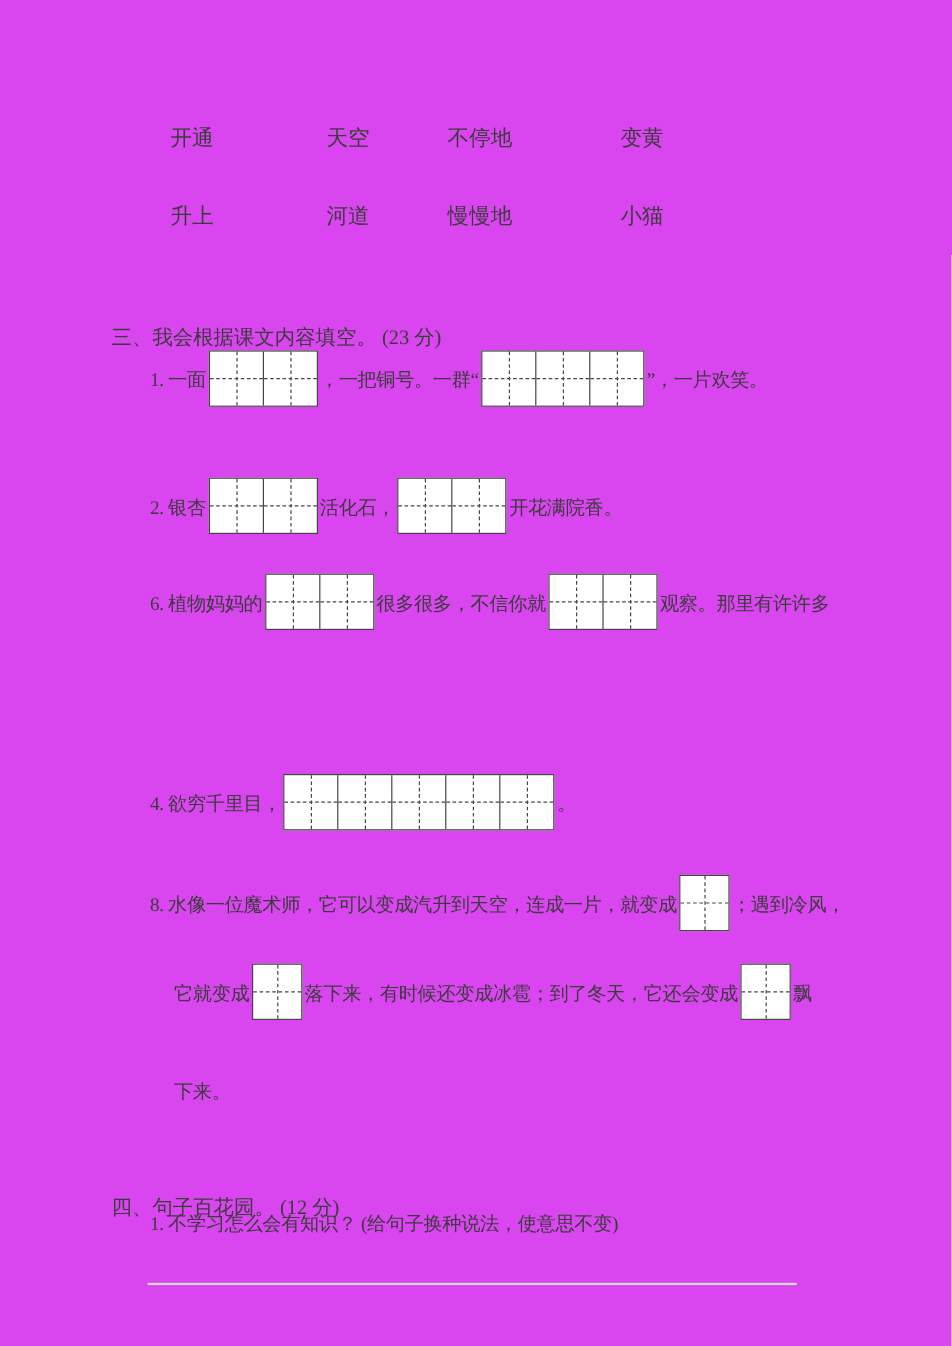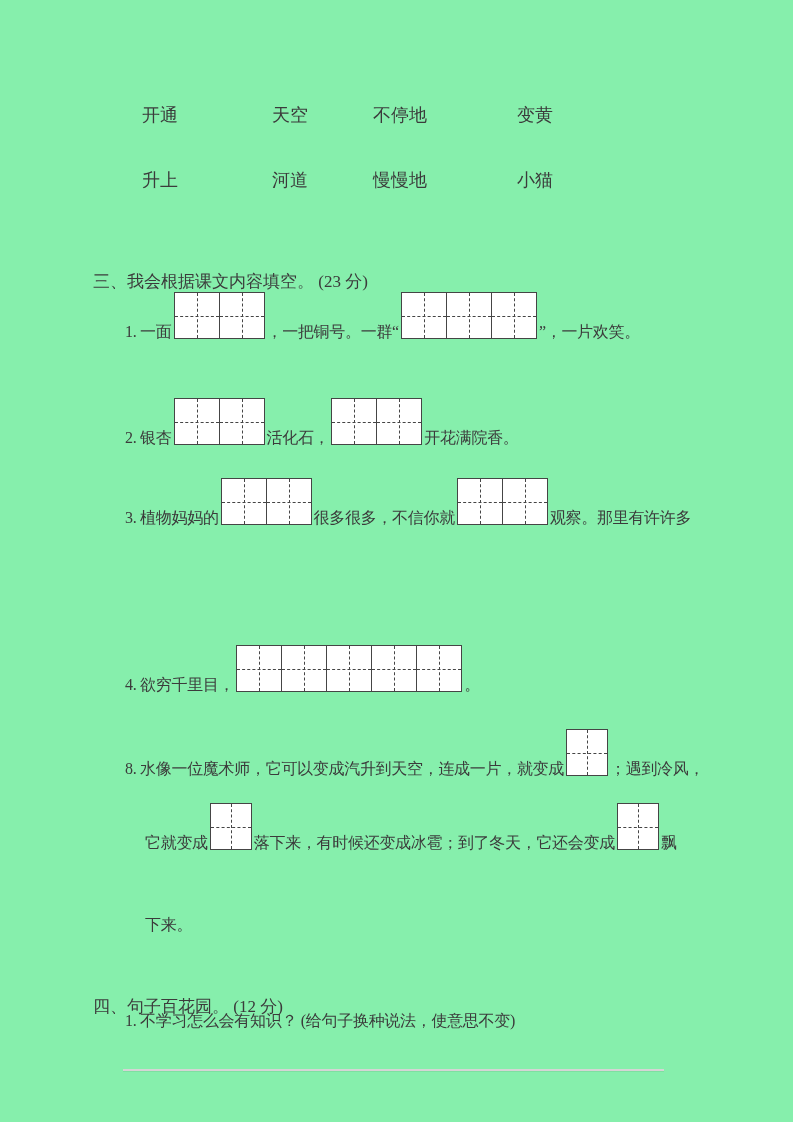"开通" .page { background: #86efac -> #d946ef }
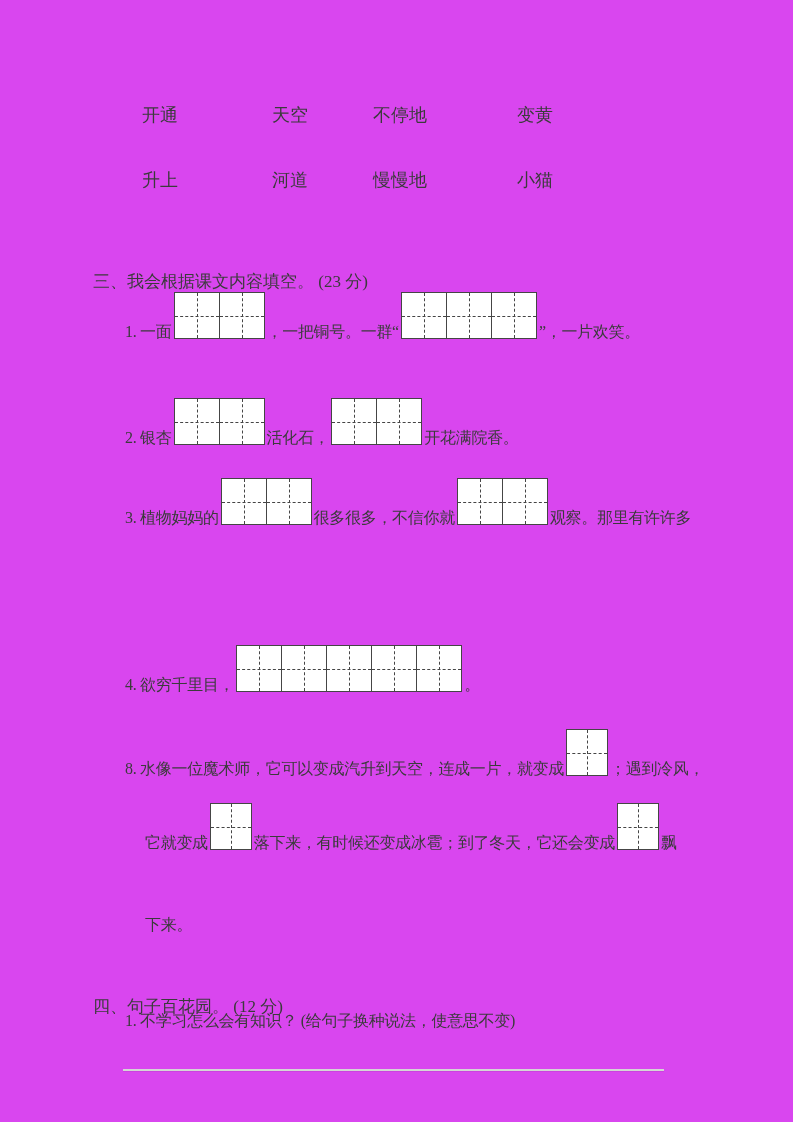"1. 一面" .fill-line { align-items: flex-end -> center }
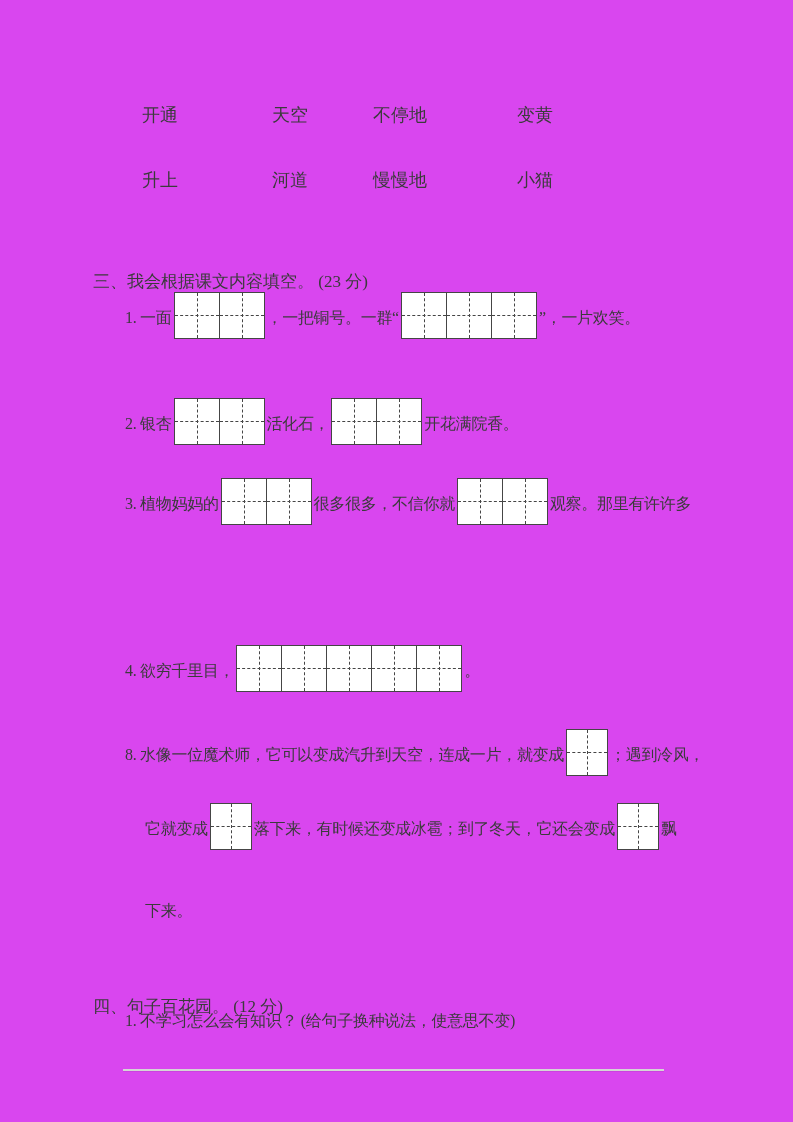"3. 植物妈妈的" span.seg-text { text: 3 -> 6 }
